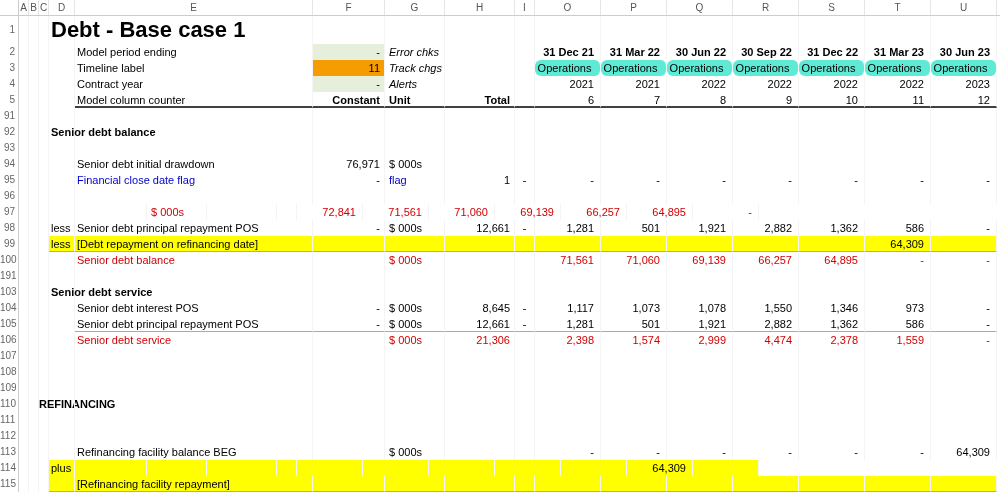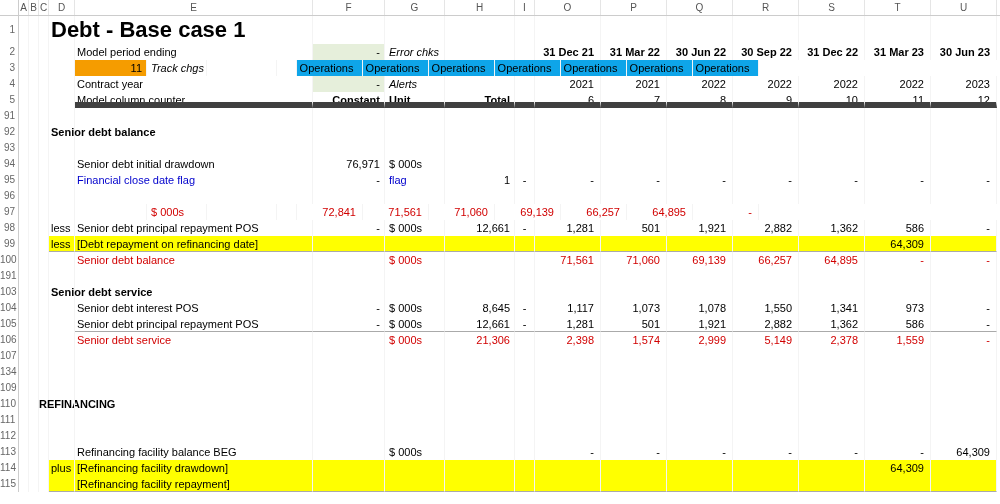"Timeline label" div.E { html: none -> <div>Timeline label</div> }
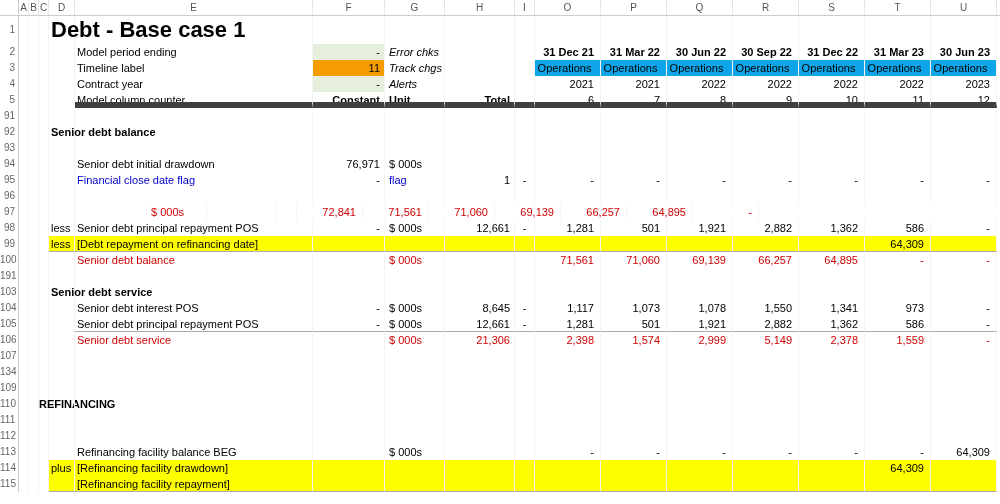"Operations" .opband { background: #0ea5e9 -> #5eead4; border-radius: none -> 6px }
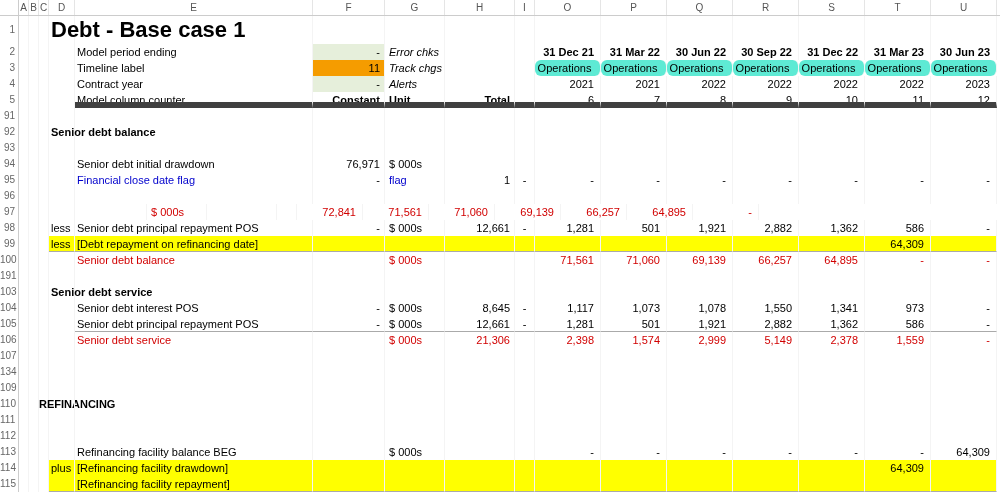"Model column counter" .solid-und { border-bottom: 6px solid #404040 -> 2px solid #404040 }
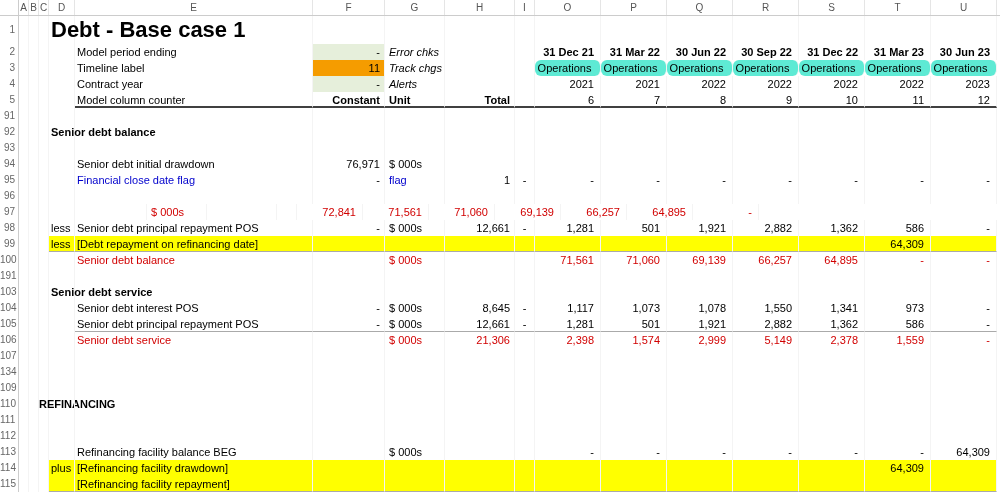"1,341" div.S { text: 1,341 -> 1,346 }
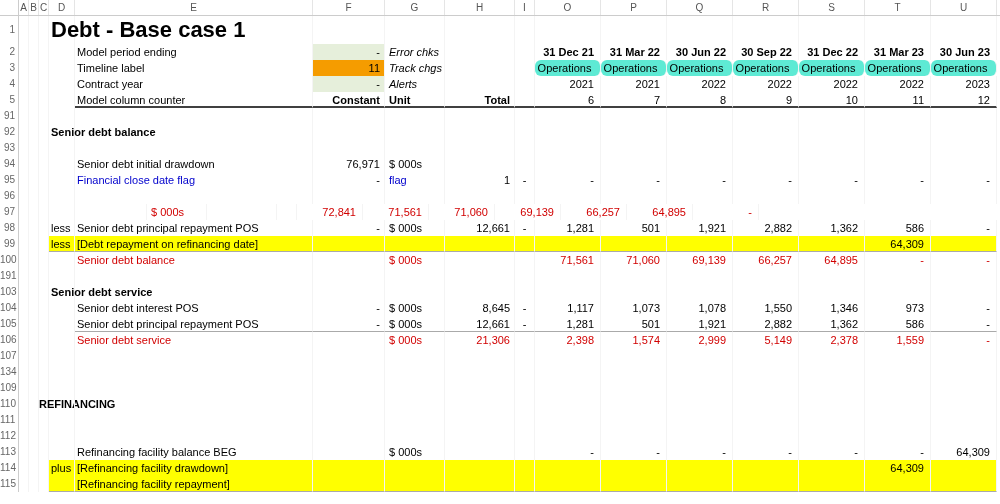"5,149" div.R { text: 5,149 -> 4,474 }
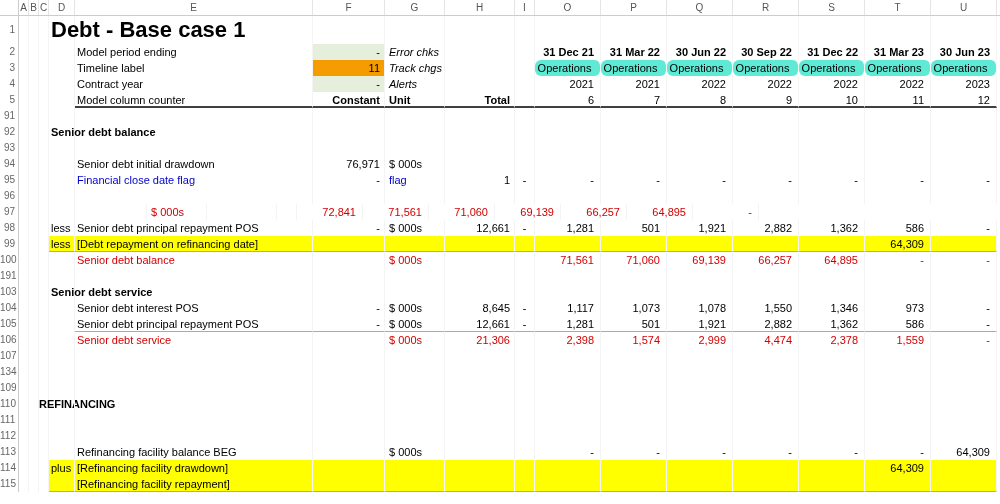"134" div.rownum { text: 134 -> 108 }
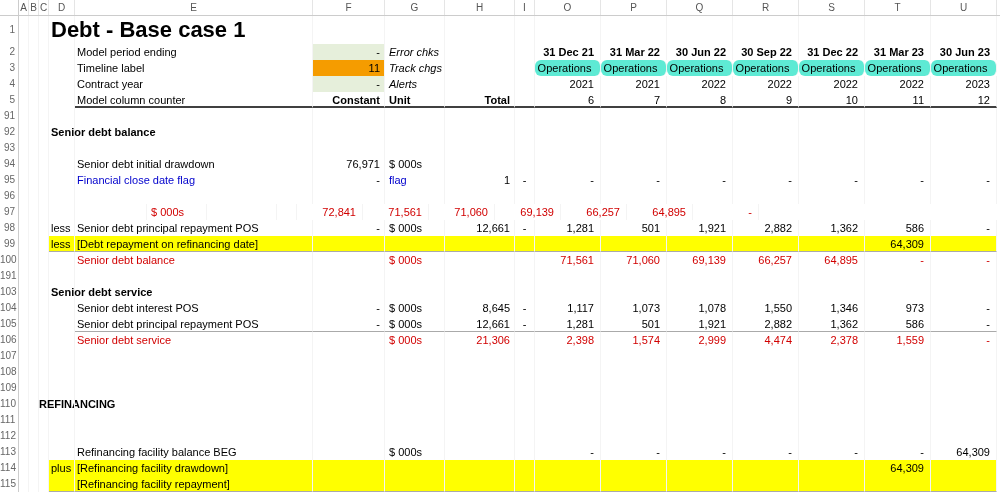"[Refinancing facility drawdown]" div.E { html: <div>[Refinancing facility drawdown]</div> -> none }
